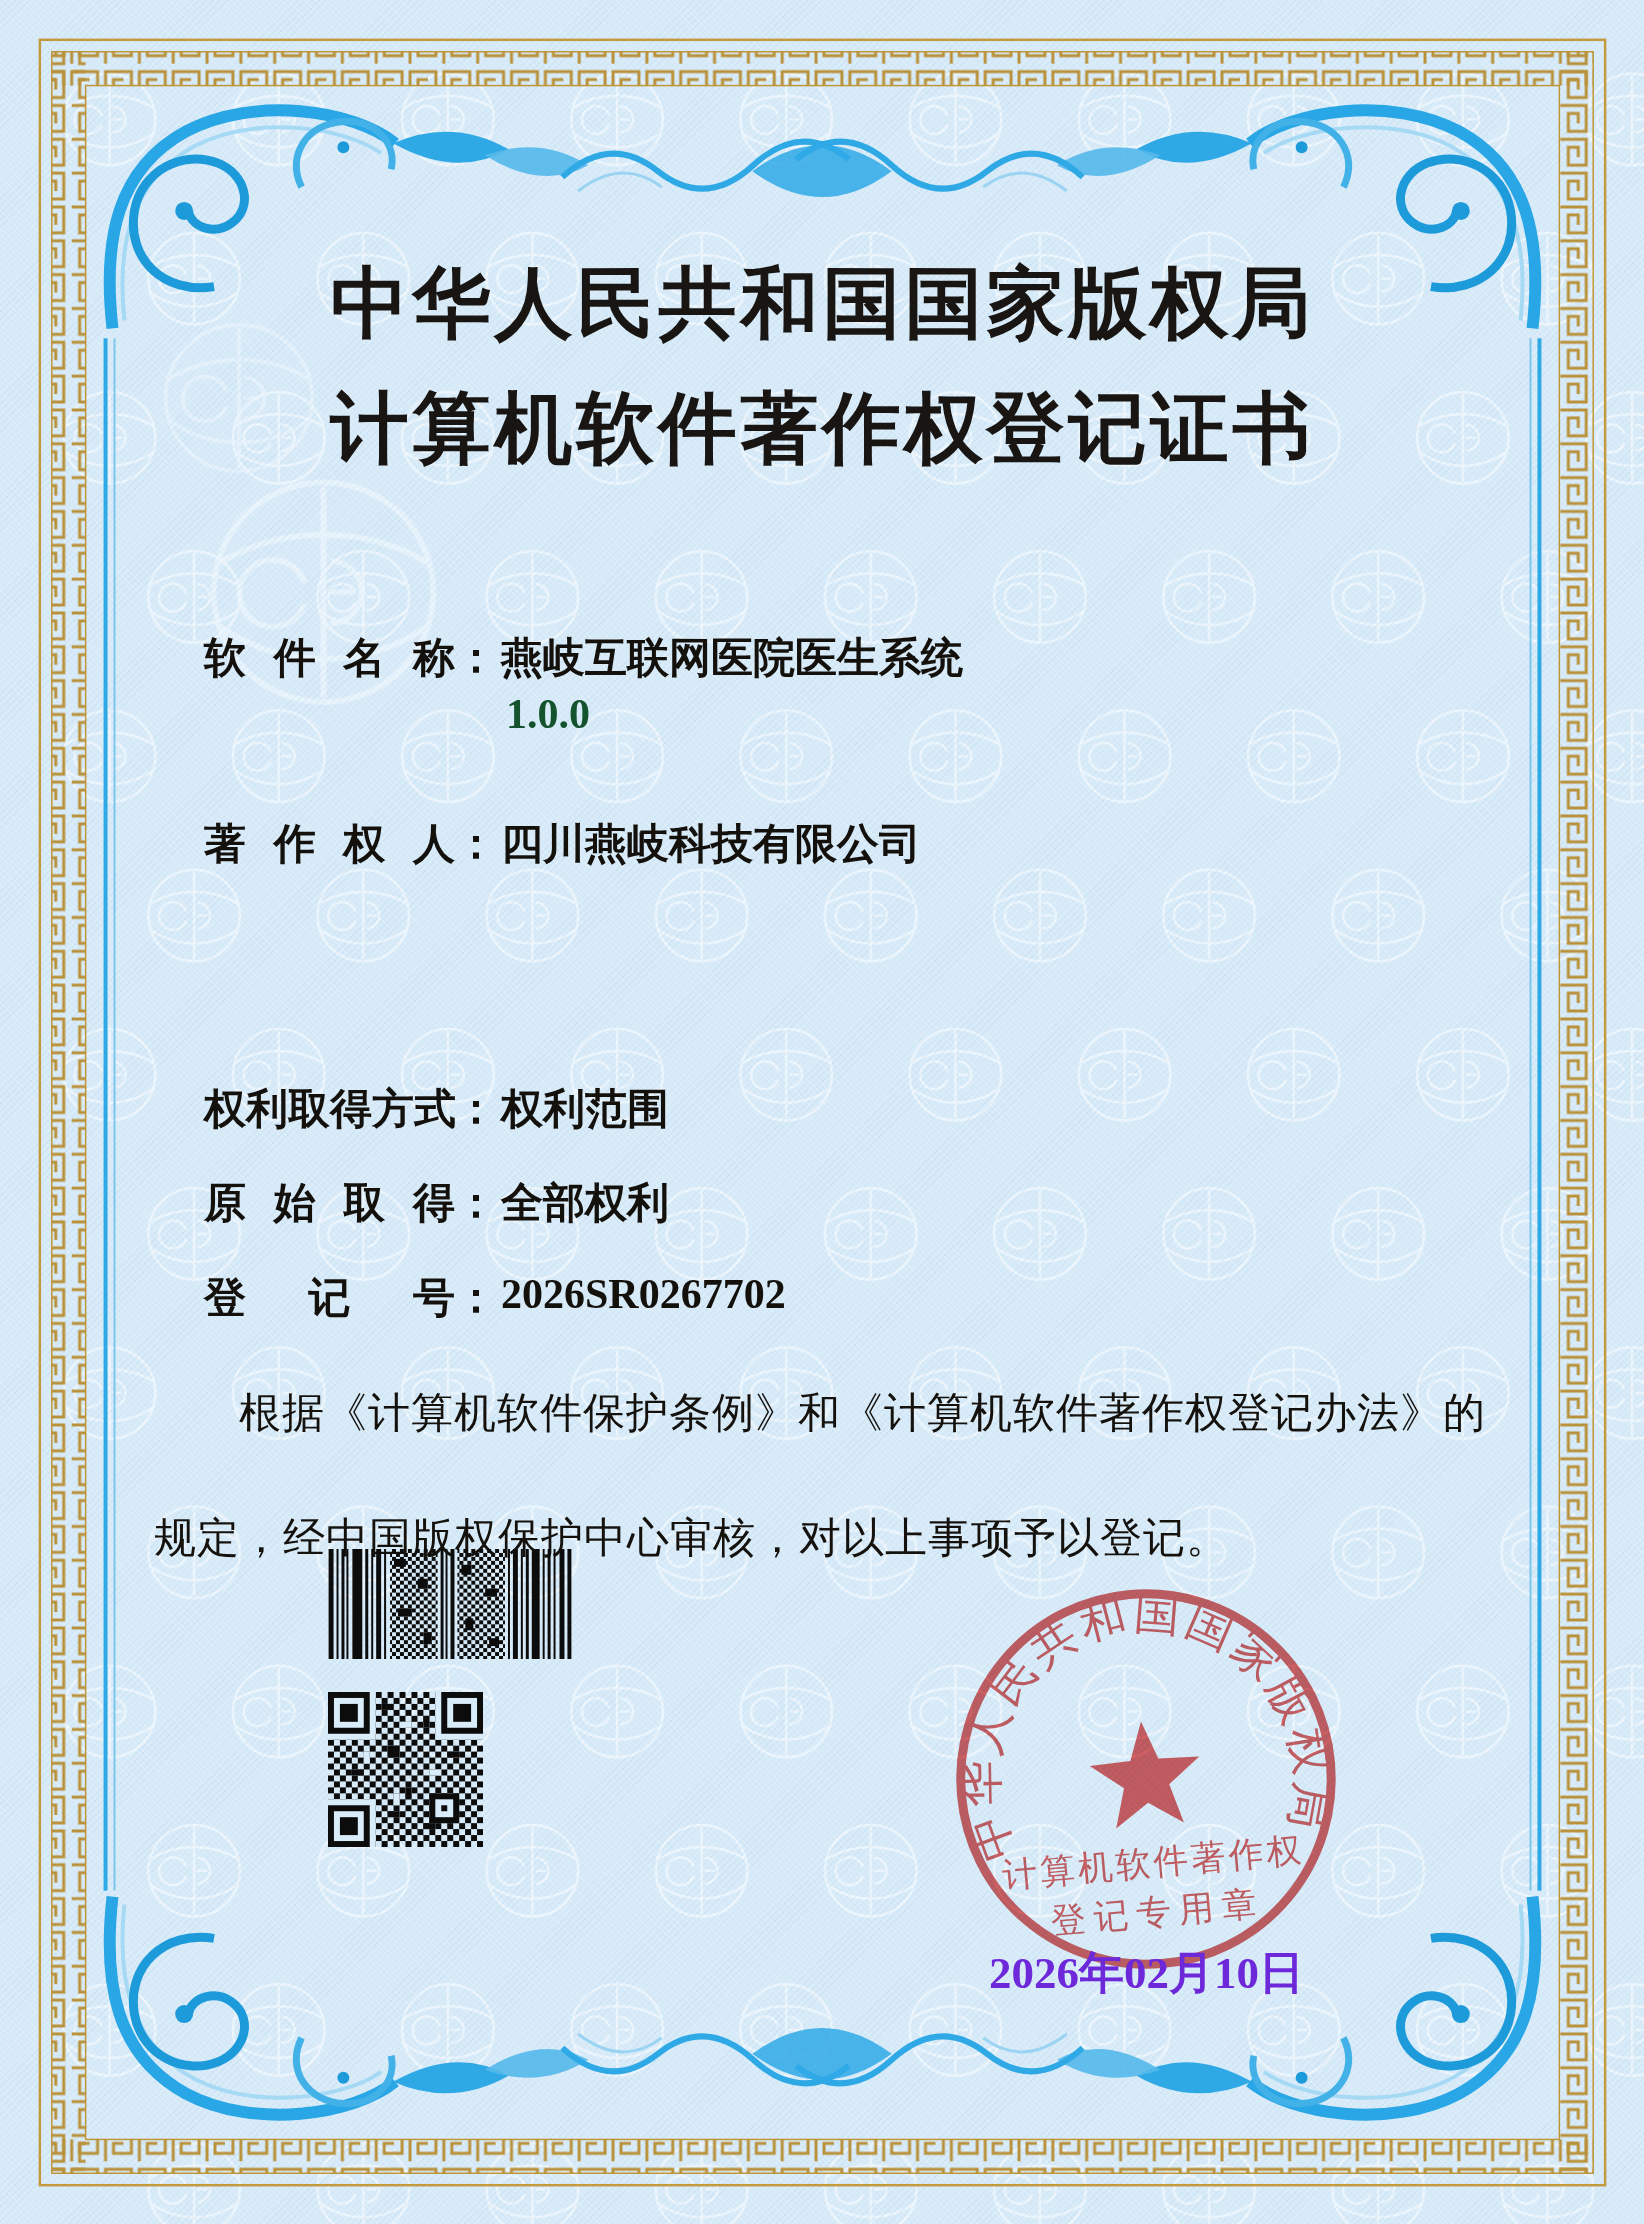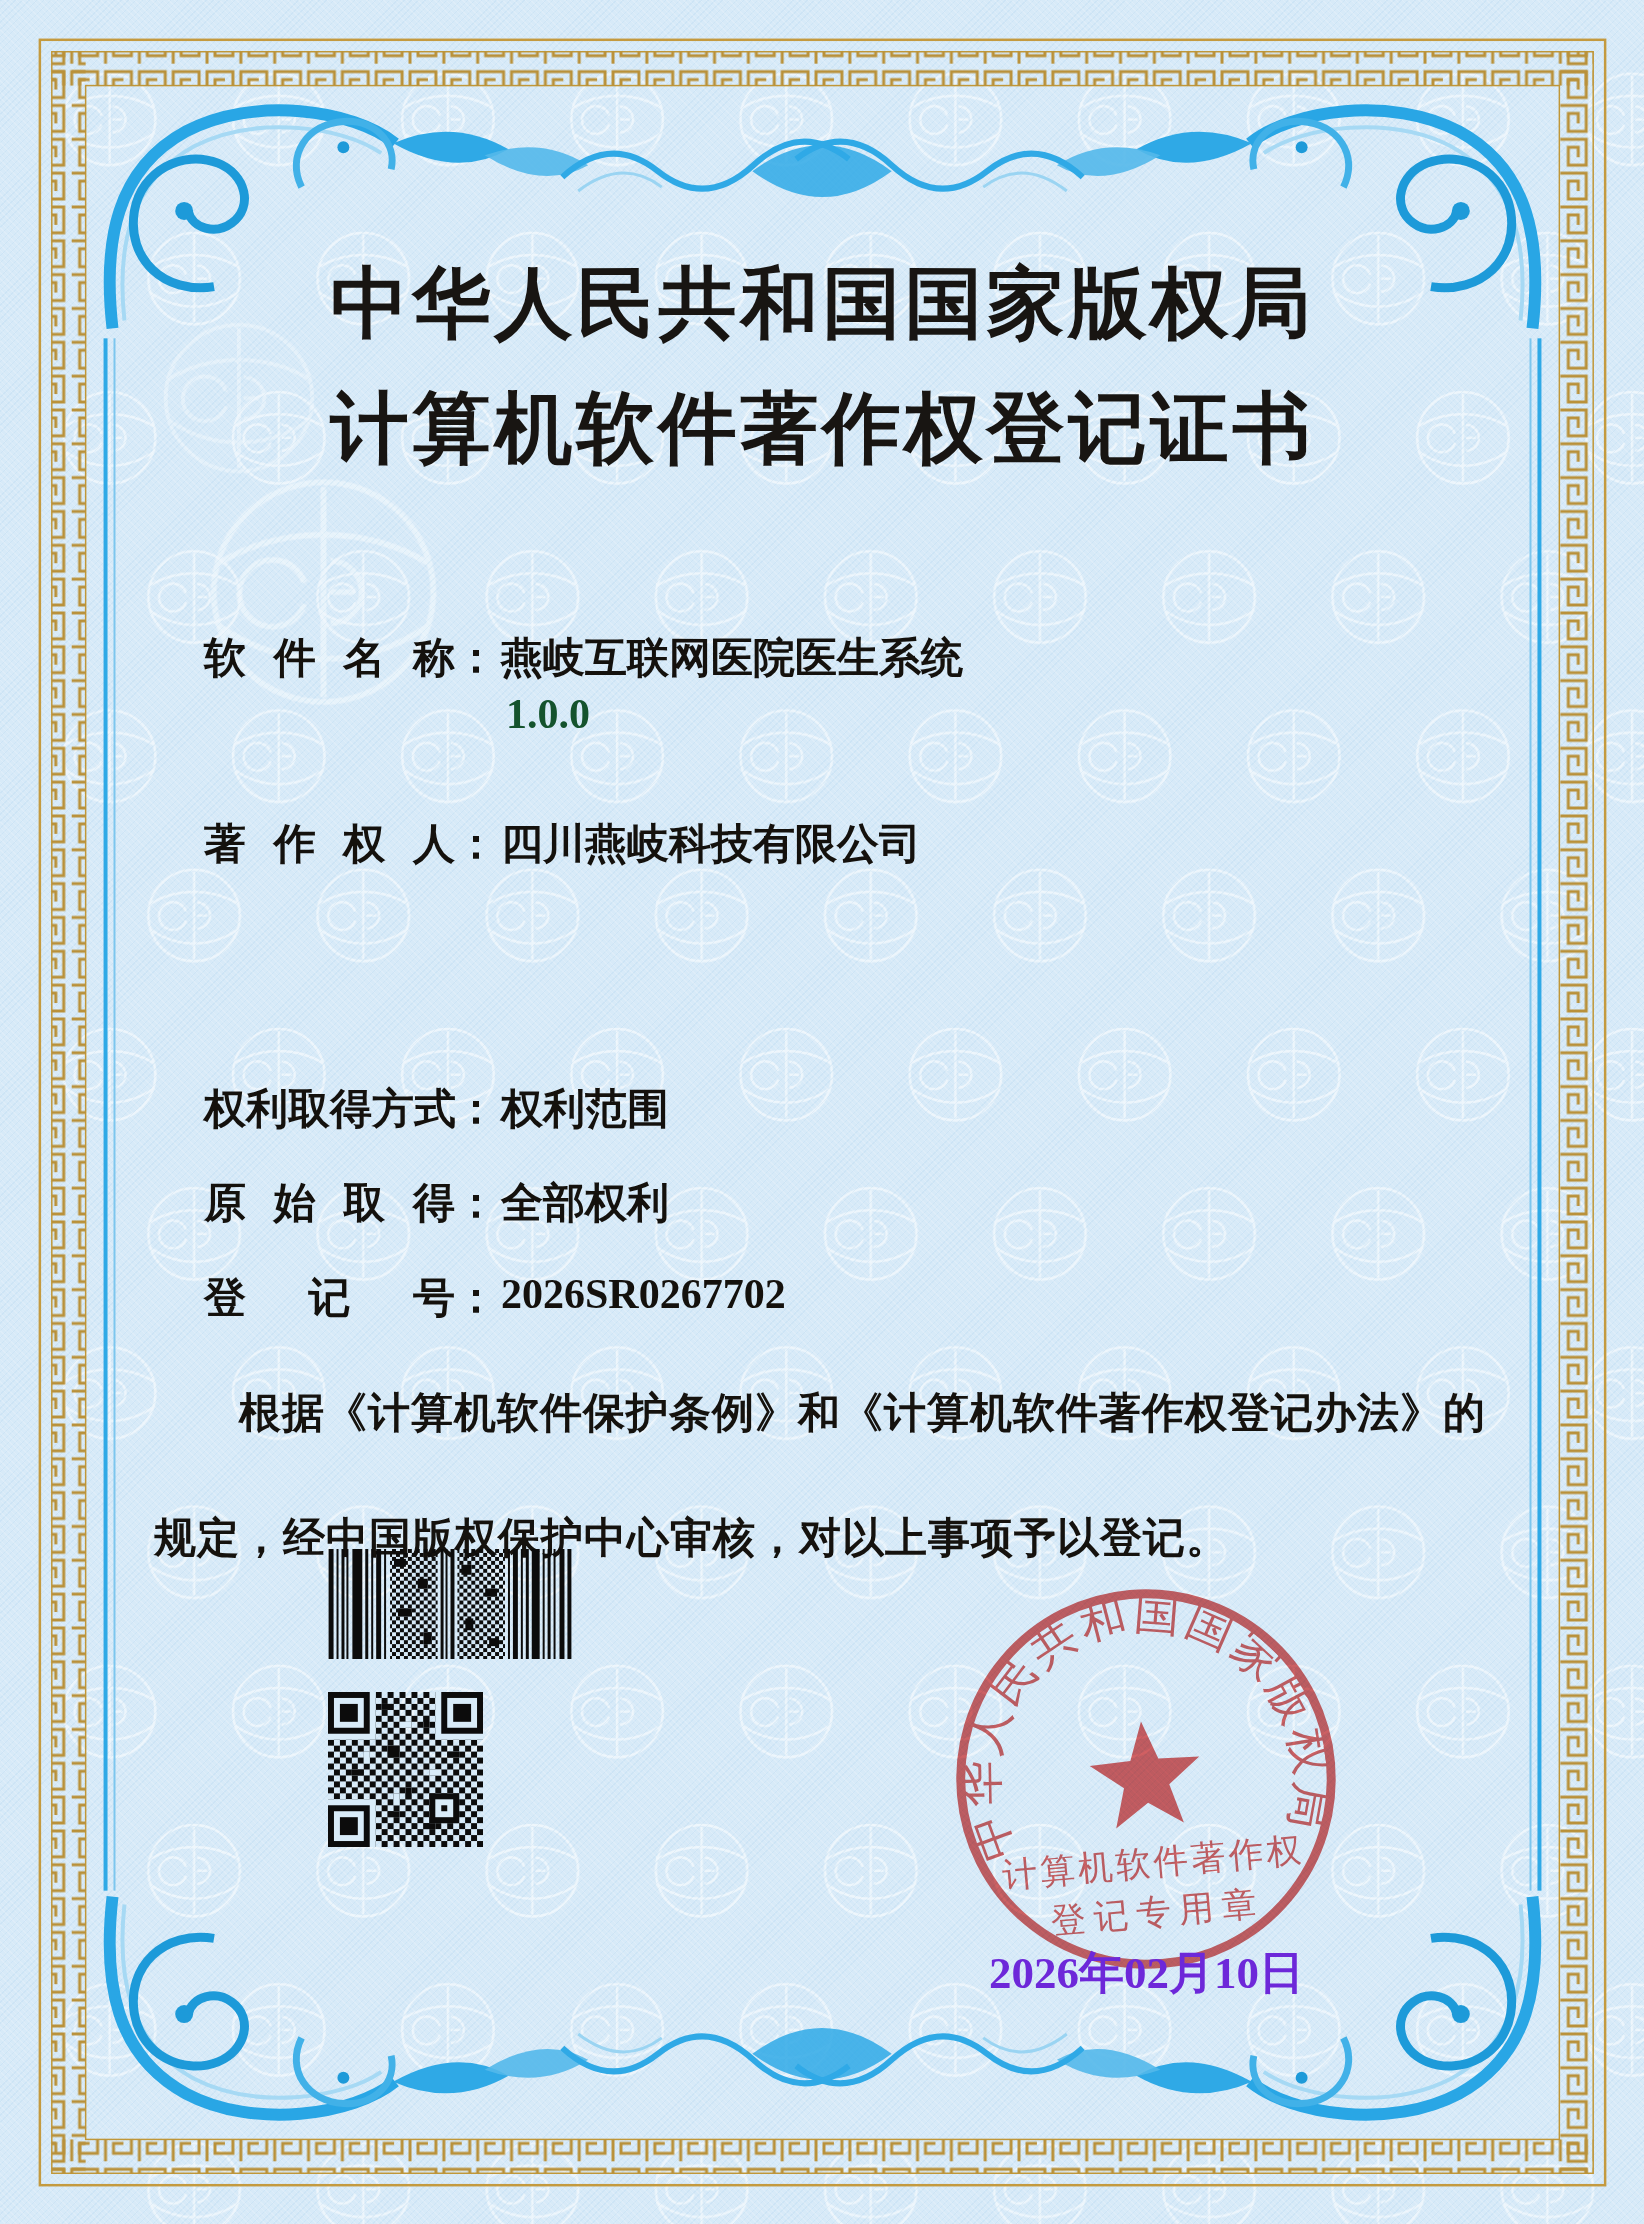"根据《计算机软件保护条例》和《计算机软件著作权登记办法》的" .bodyline { font-weight: 700 -> 400 }
